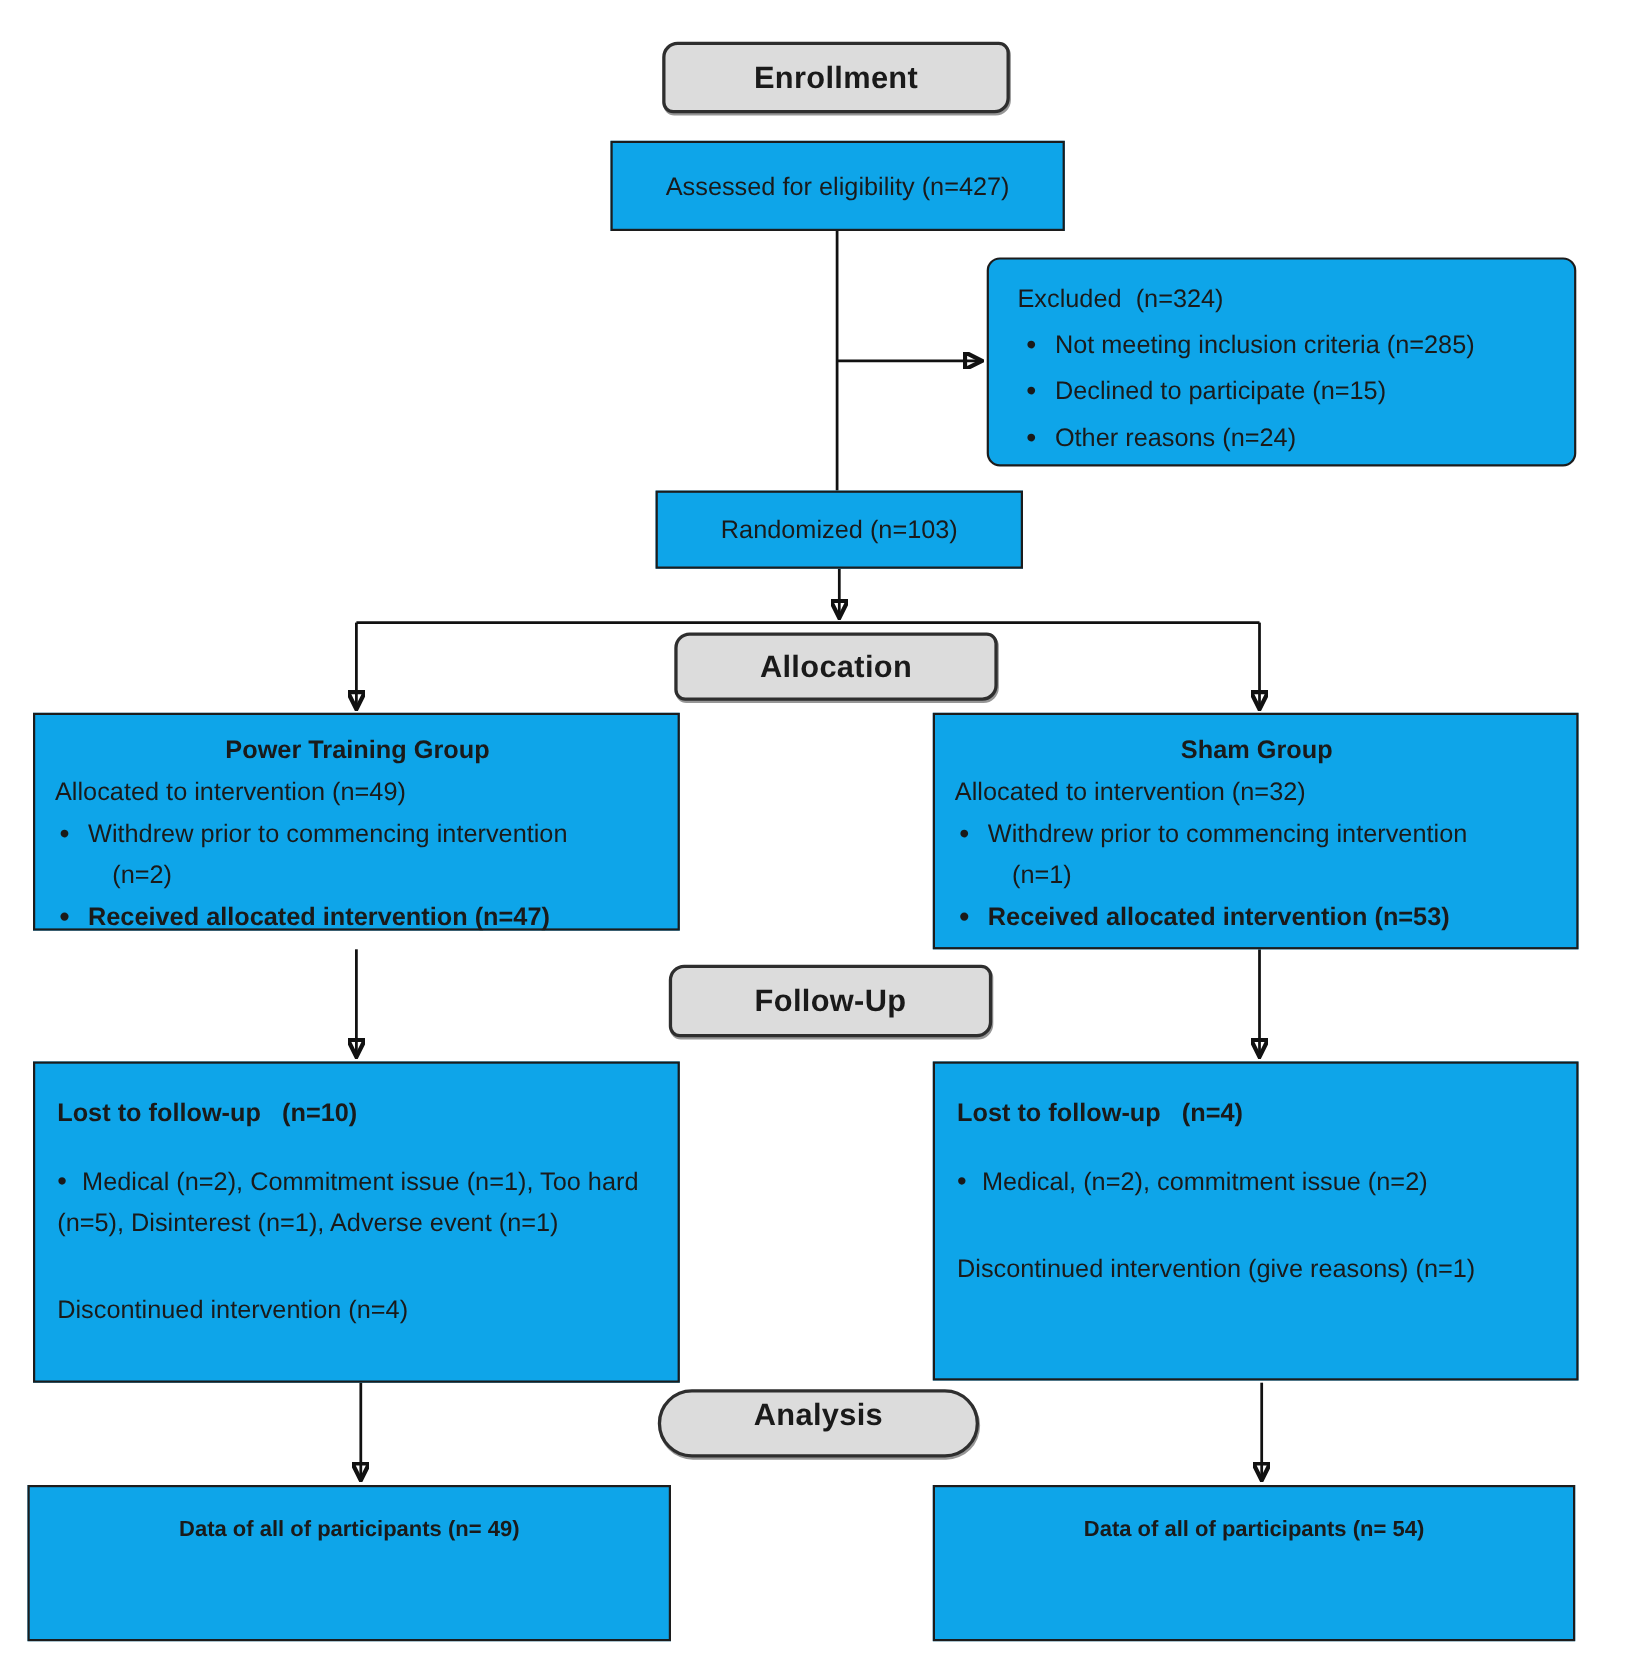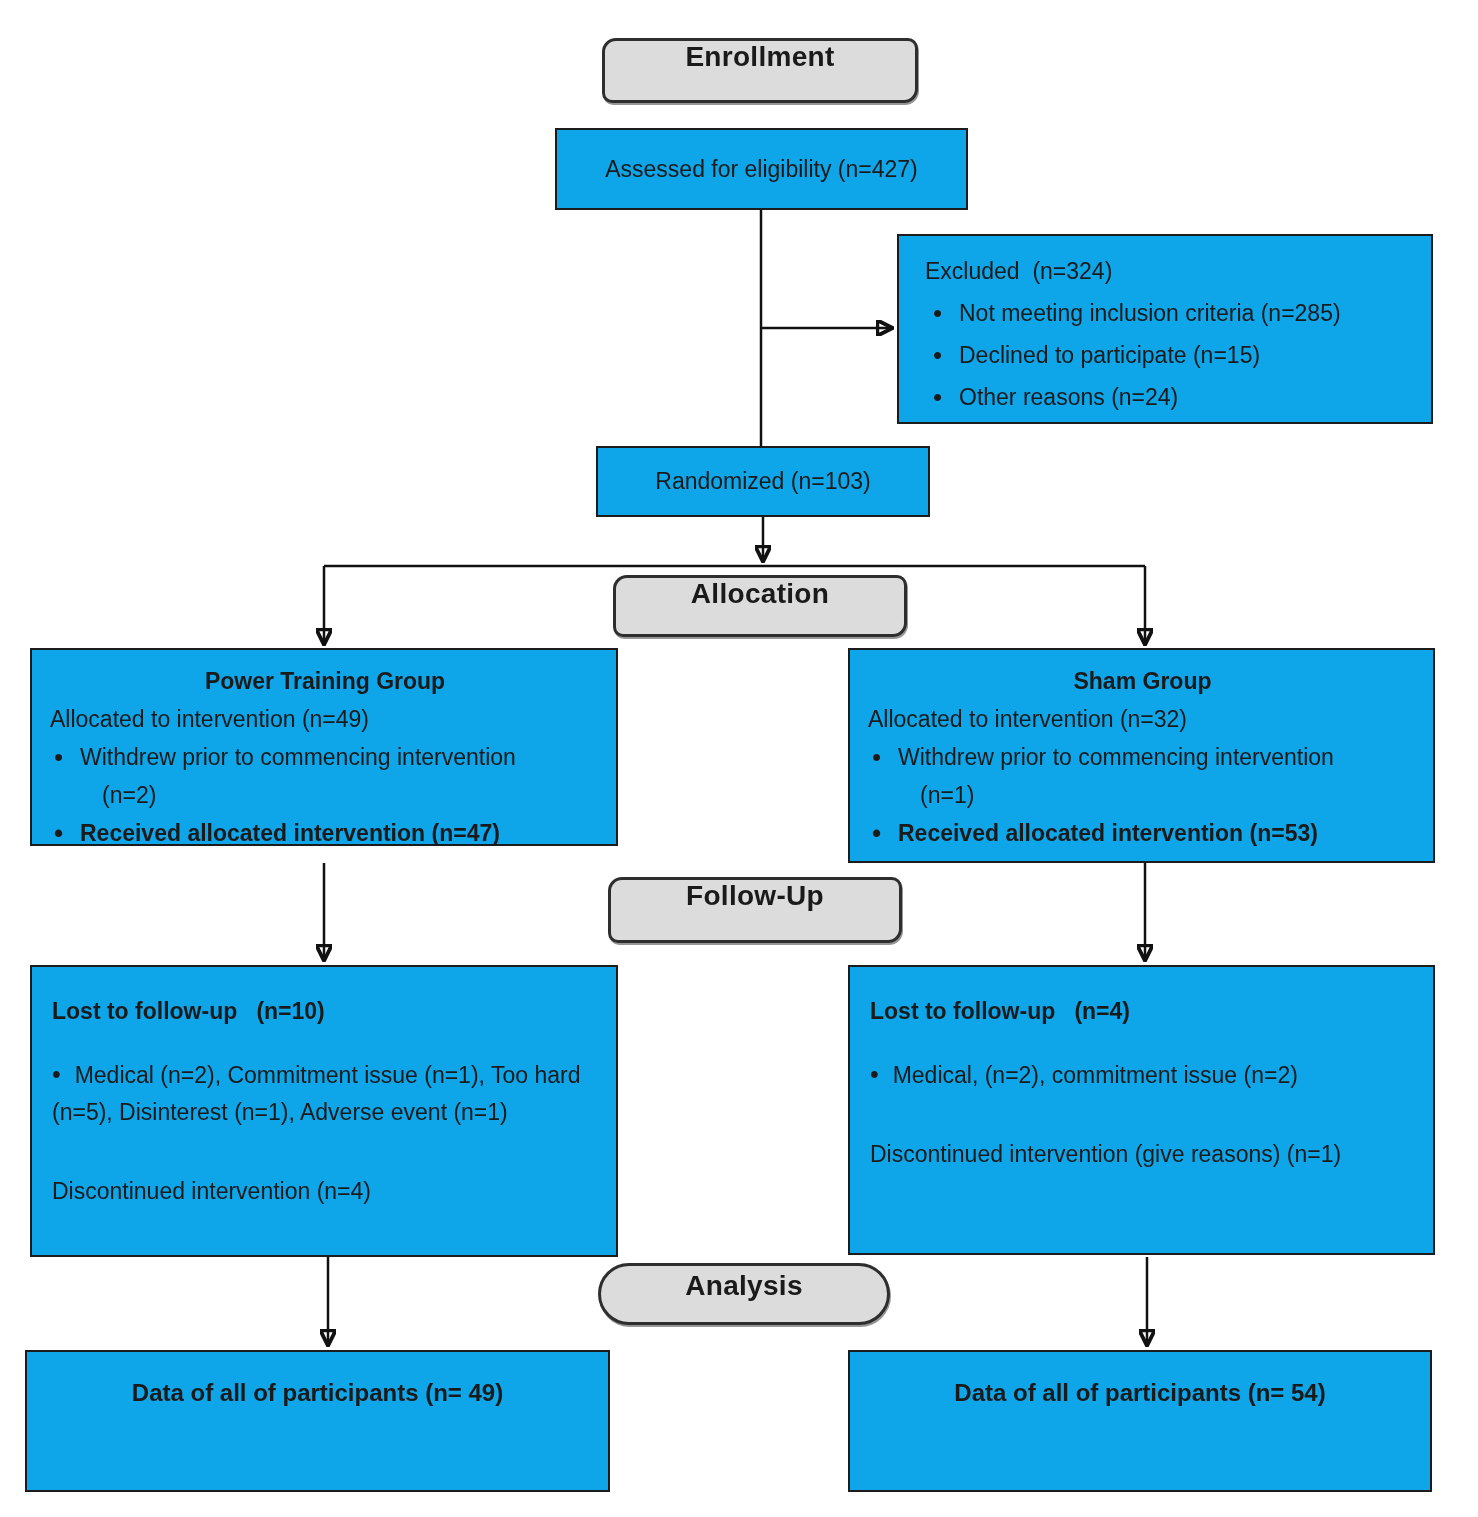"Enrollment" .stage { align-items: none -> center }
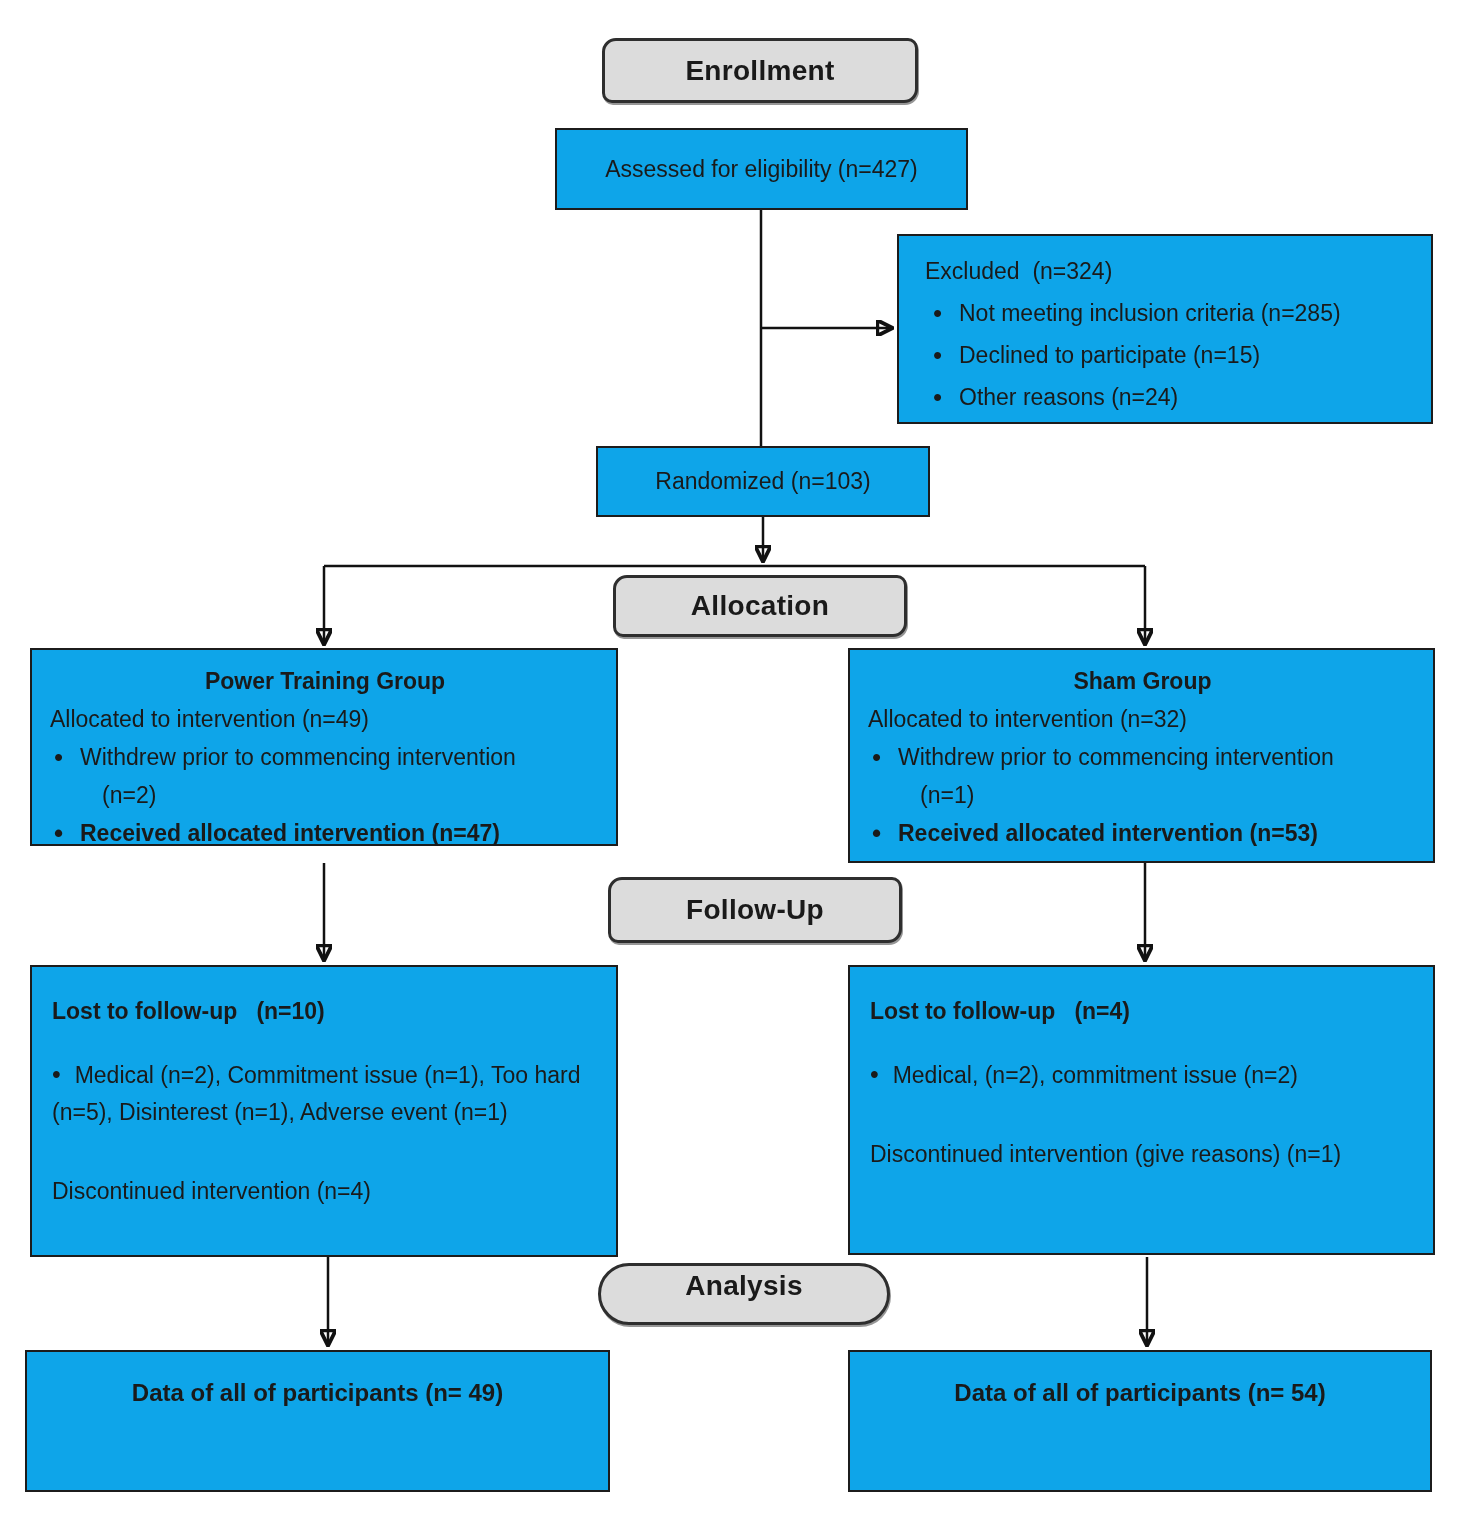"Excluded (n=324)" .box-excluded { border-radius: none -> 12px }
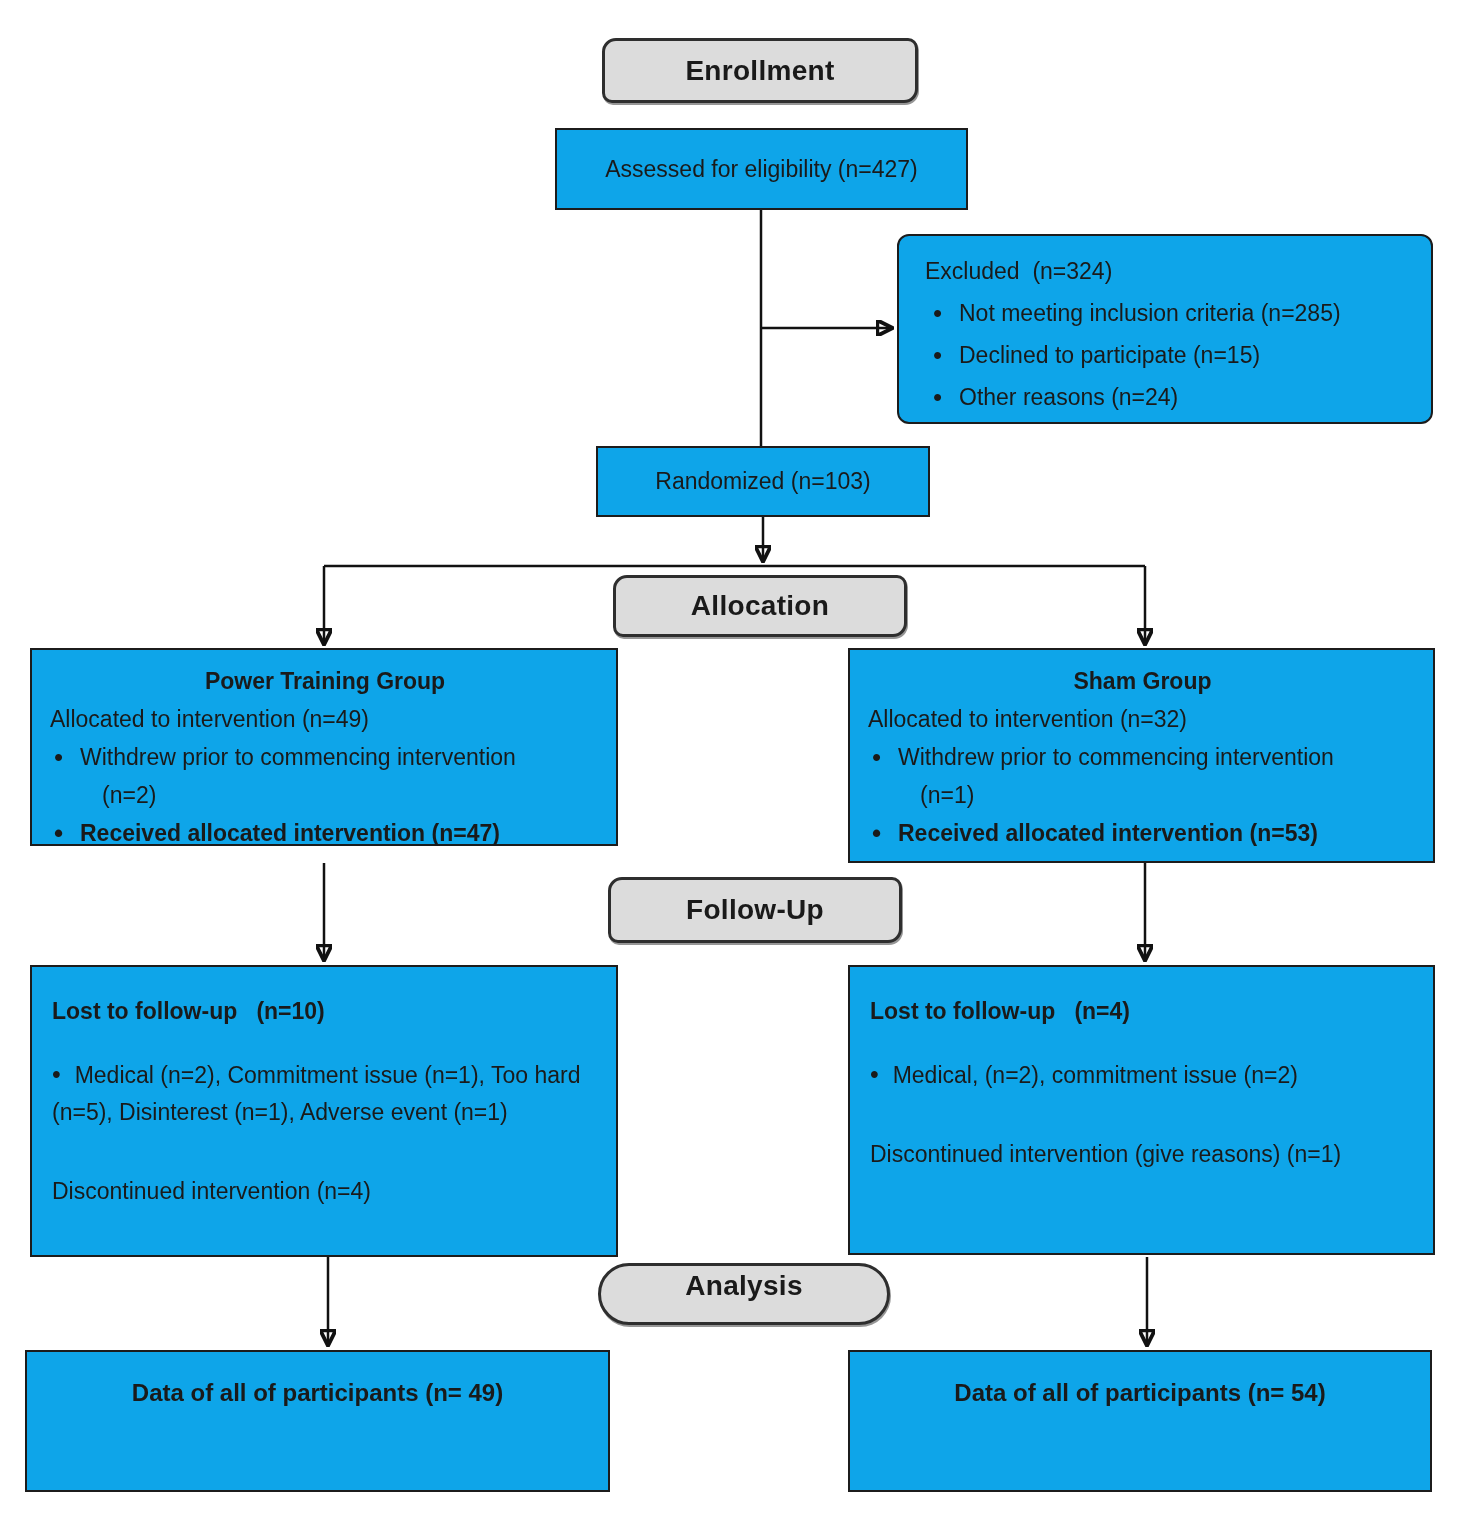"Data of all of participants" .an { font-size: 24px -> 20px }
